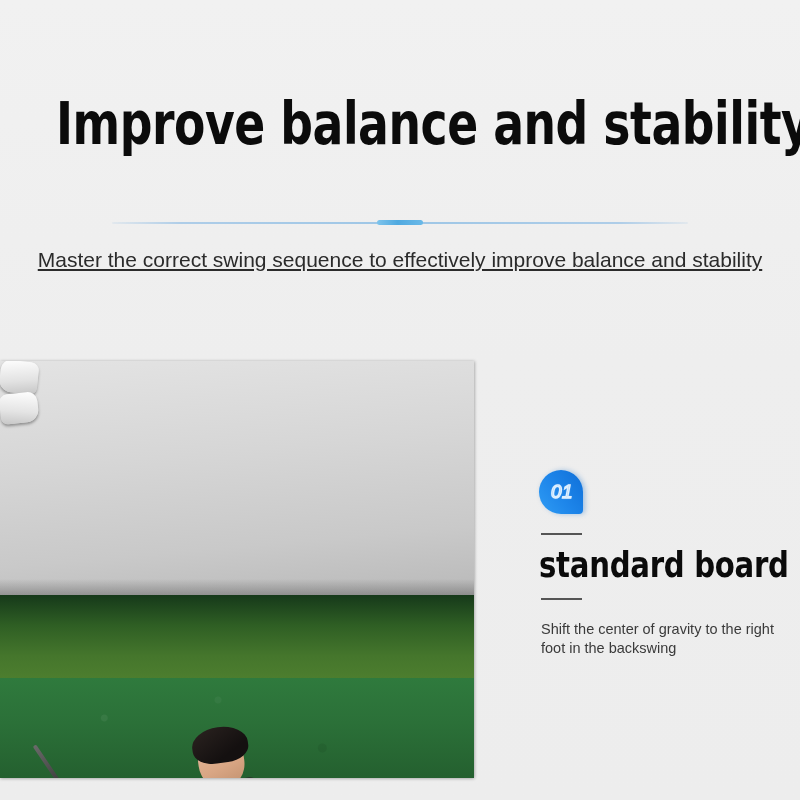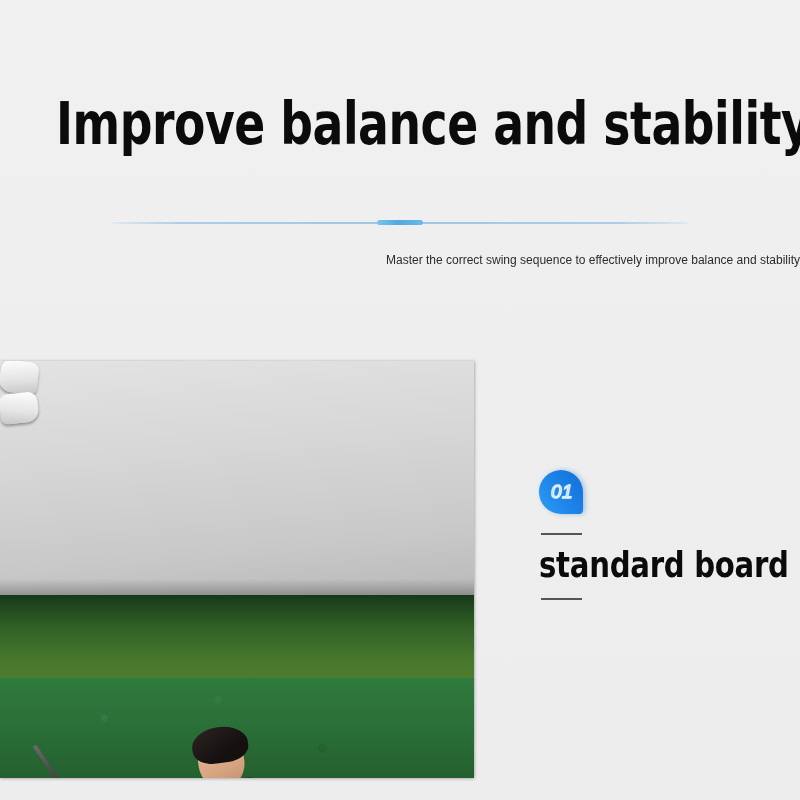"Master the correct swing sequence" .subhead { font-size: 12px -> 21px; text-align: right -> center; text-decoration: none -> underline }
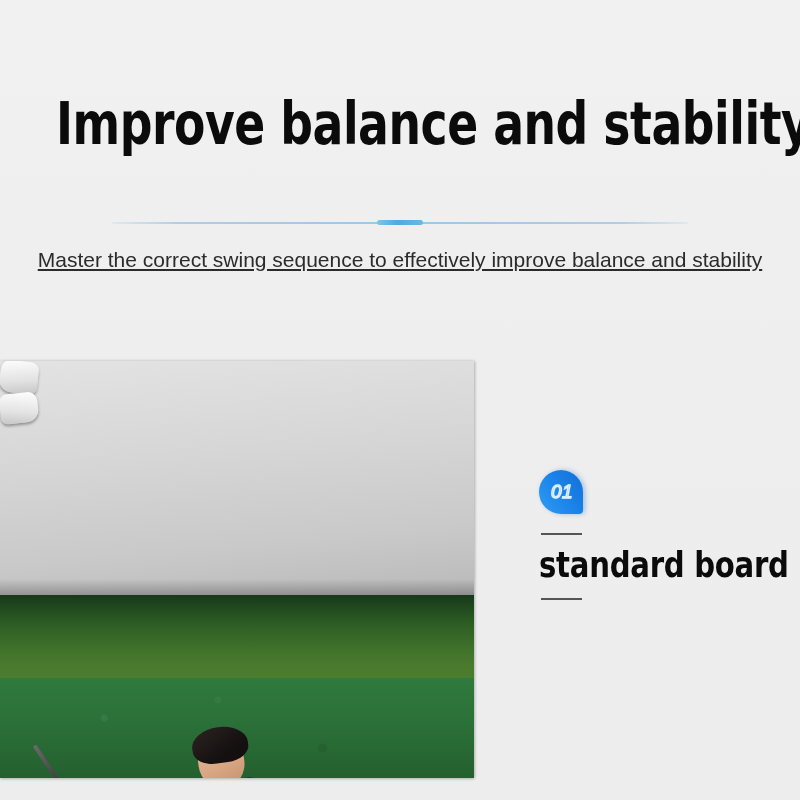"Shift the center of gravity" div.panel-desc { html: none -> <div>Shift the center of gravity to the right foot in the backswing</div> }
